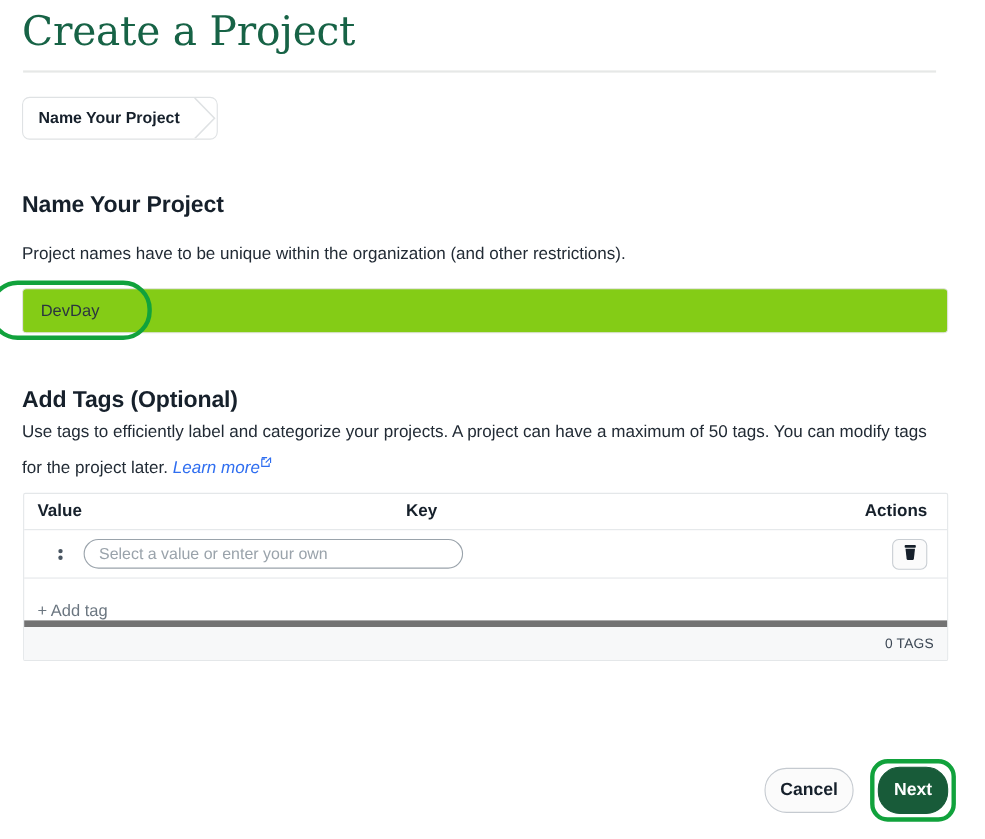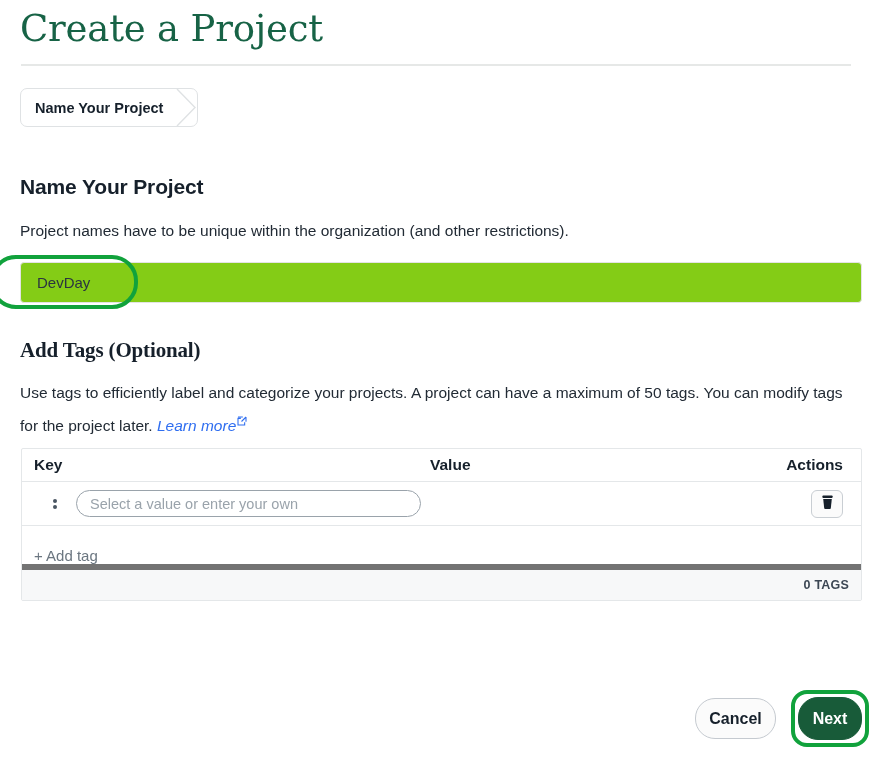"Add Tags (Optional)" #h-tags { font-family: Liberation Serif, serif -> none; top: 338px -> 352px }
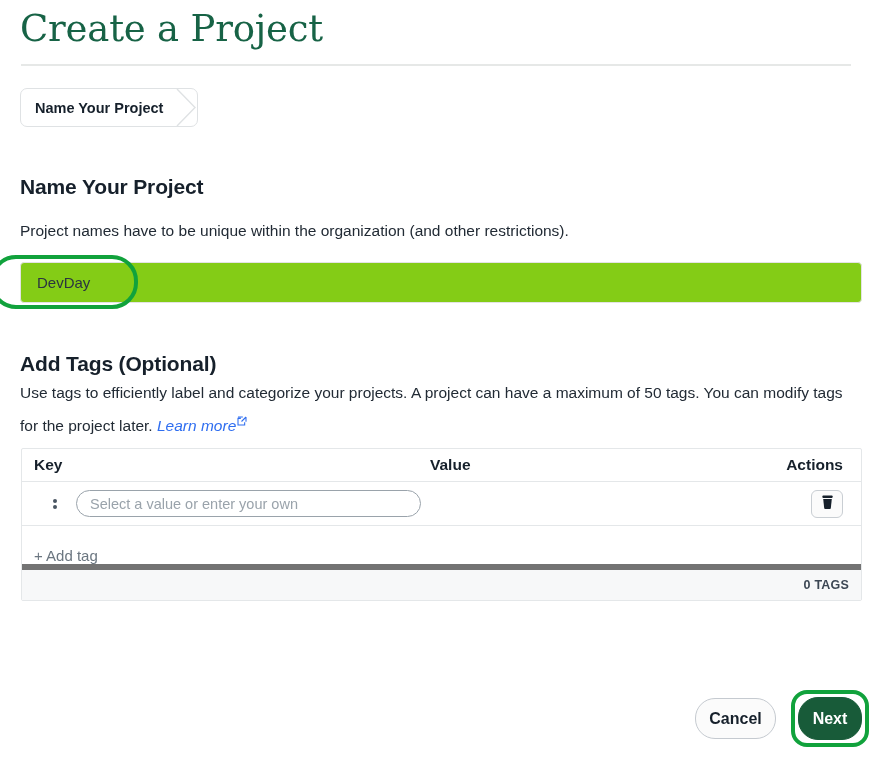"Key" div.th { order: before "Value" -> after "Value" }
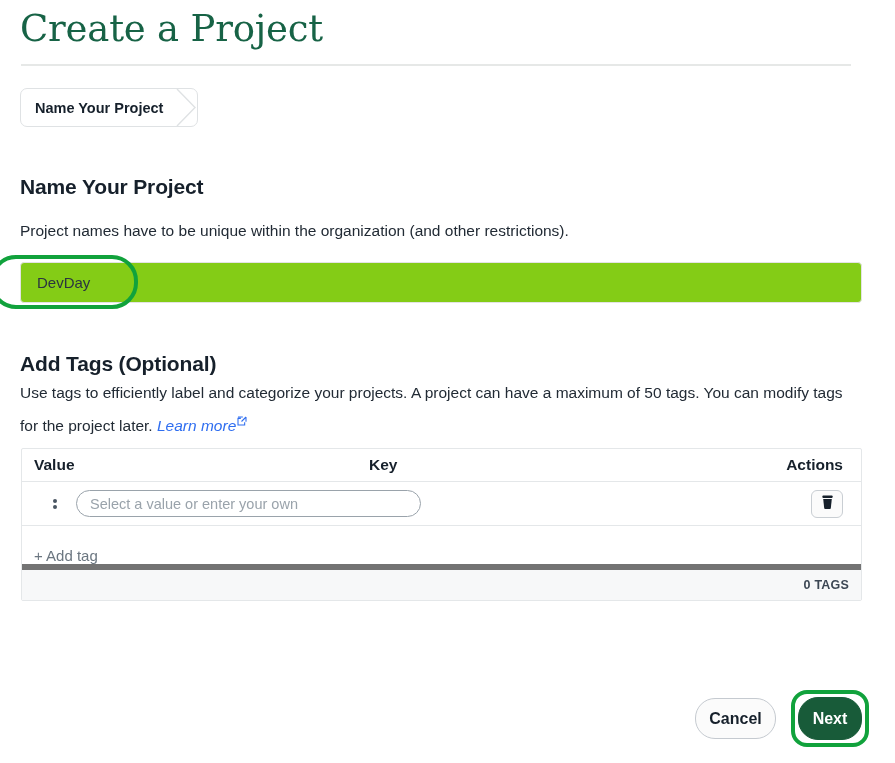"0 TAGS" .tags-count { font-weight: 700 -> 400 }
